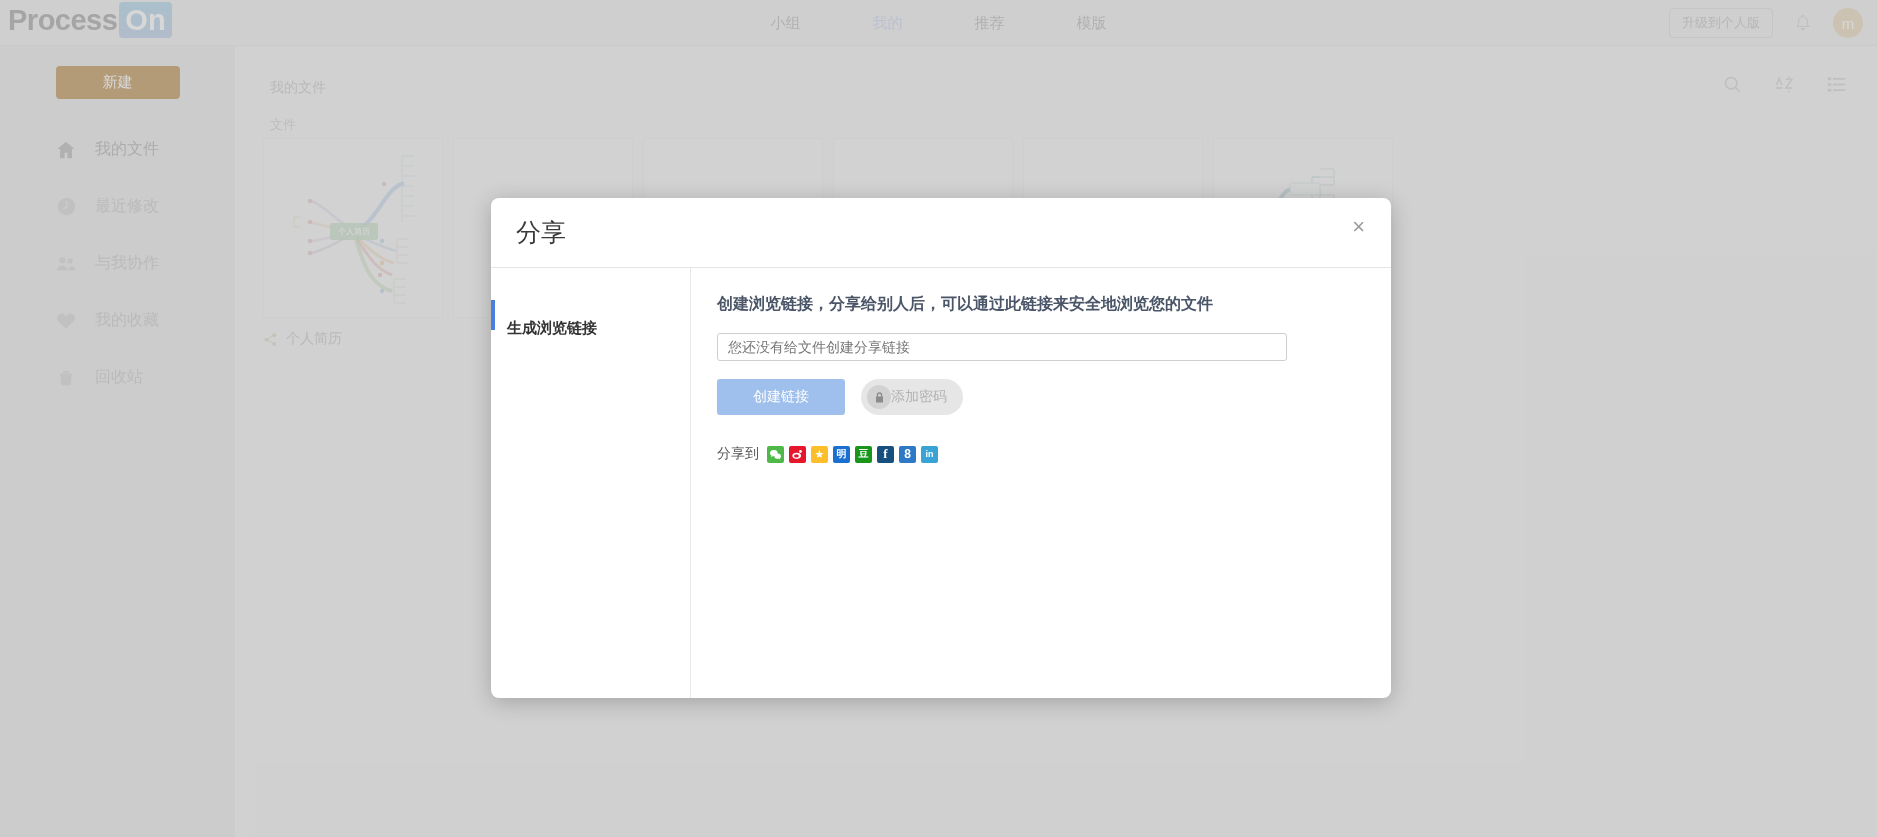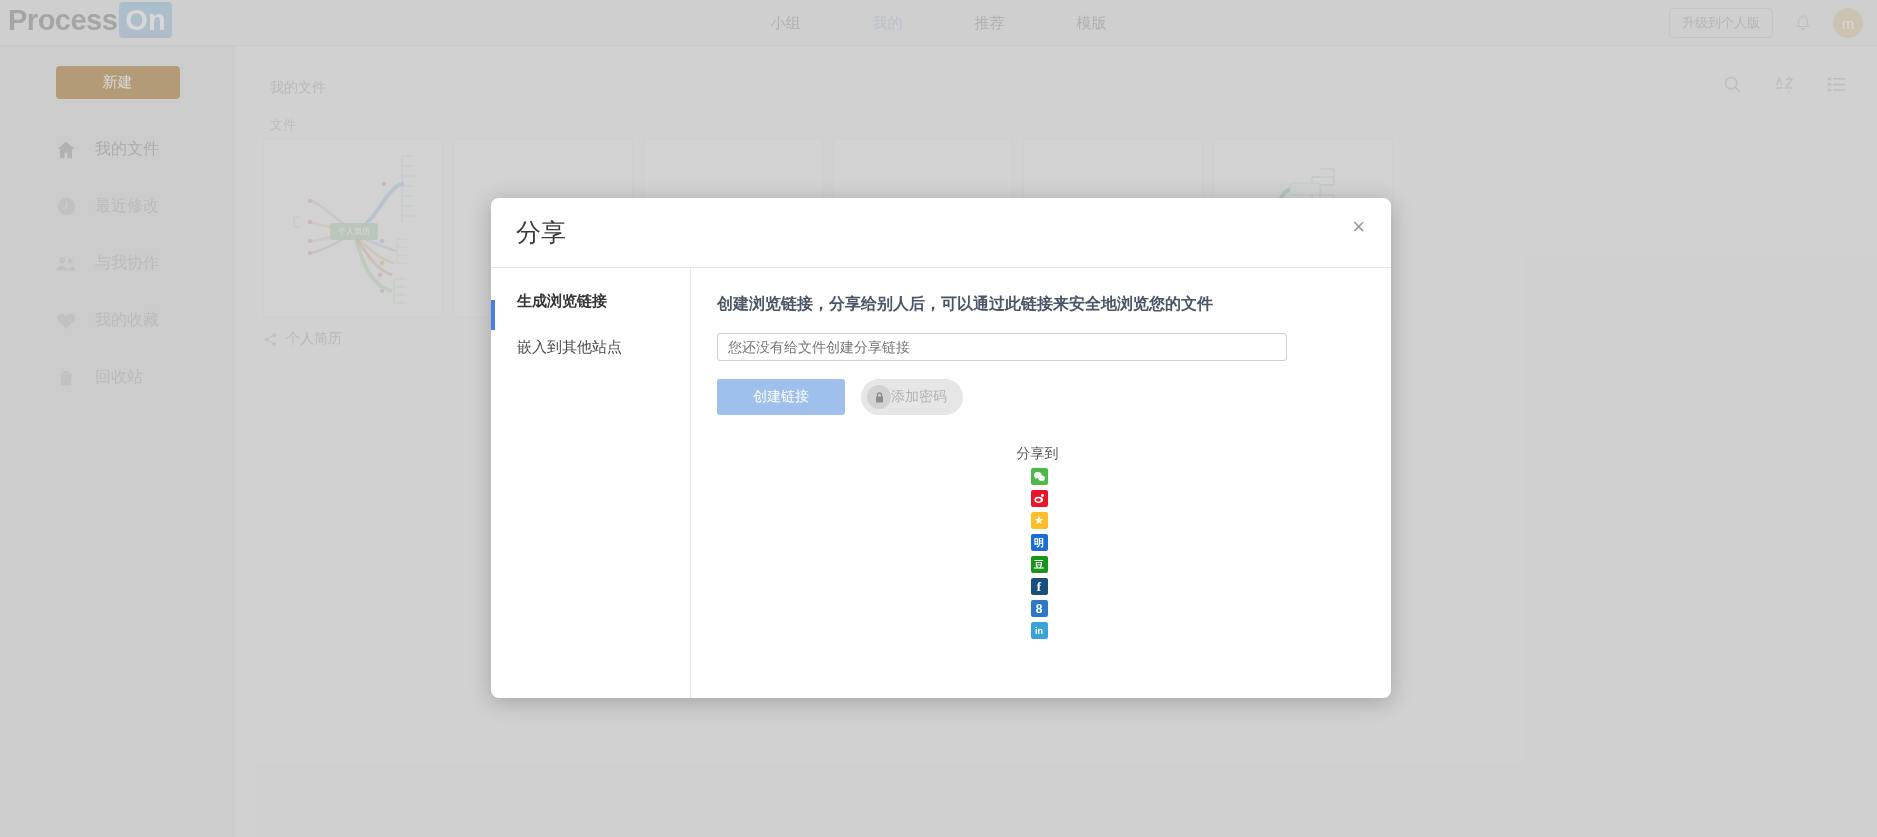"生成浏览链接" .mtab { align-items: flex-start -> flex-end; padding-left: 26px -> 16px }
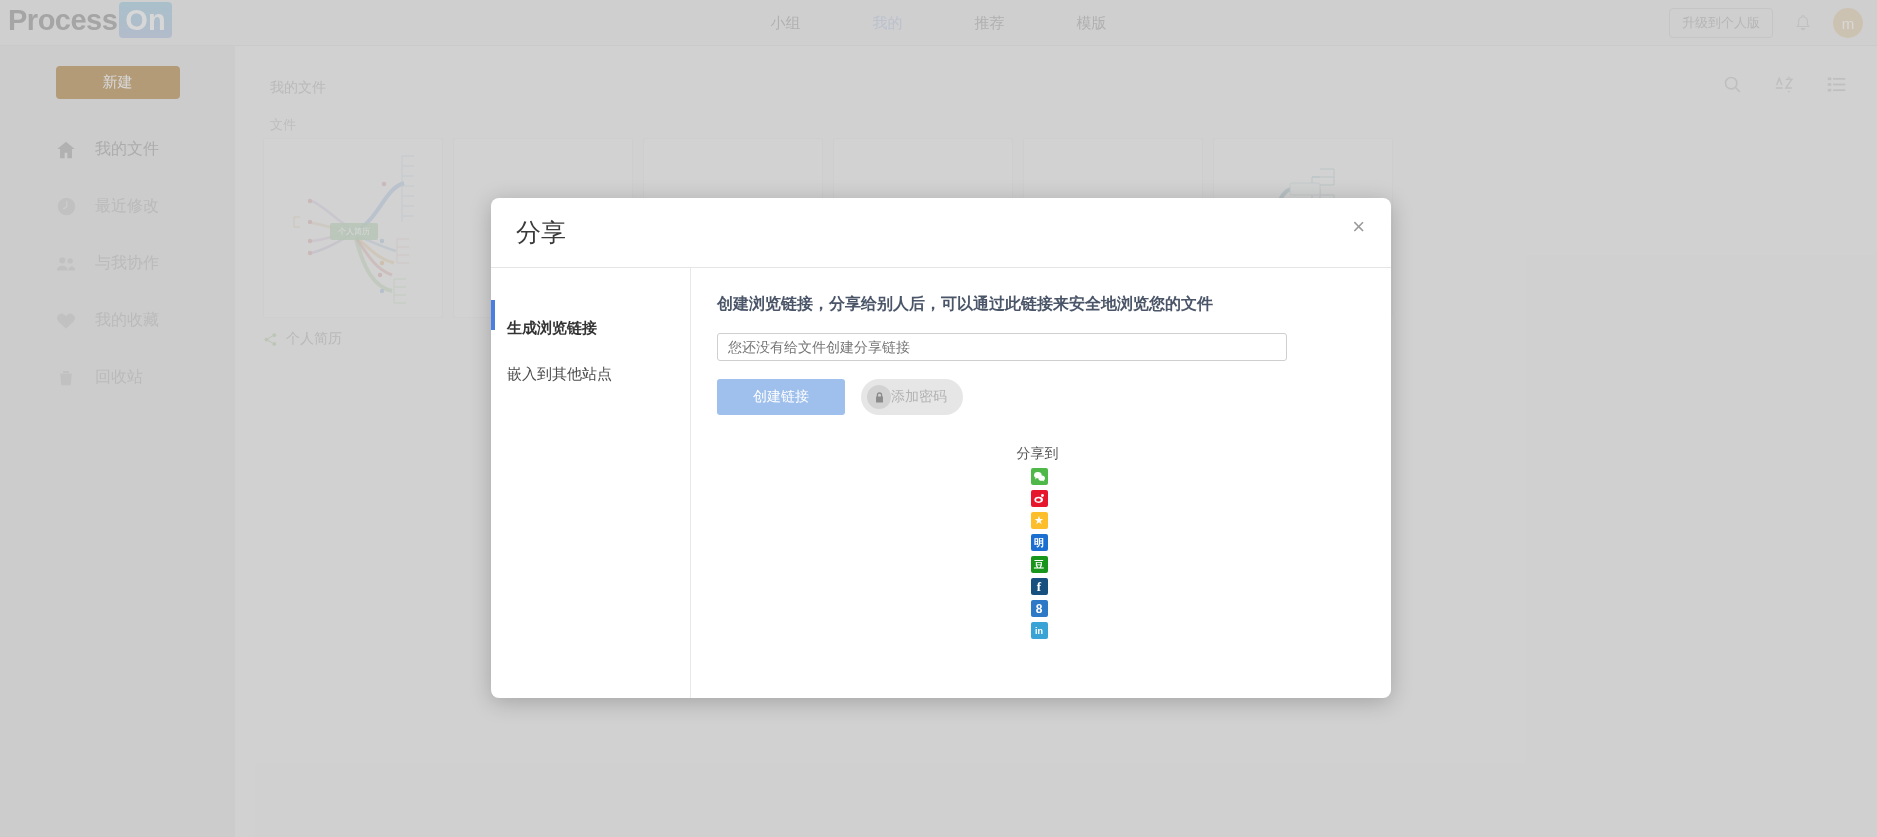"嵌入到其他站点" div.mtab { html: <div> <span>嵌入到其他站点</span> </div> -> none }
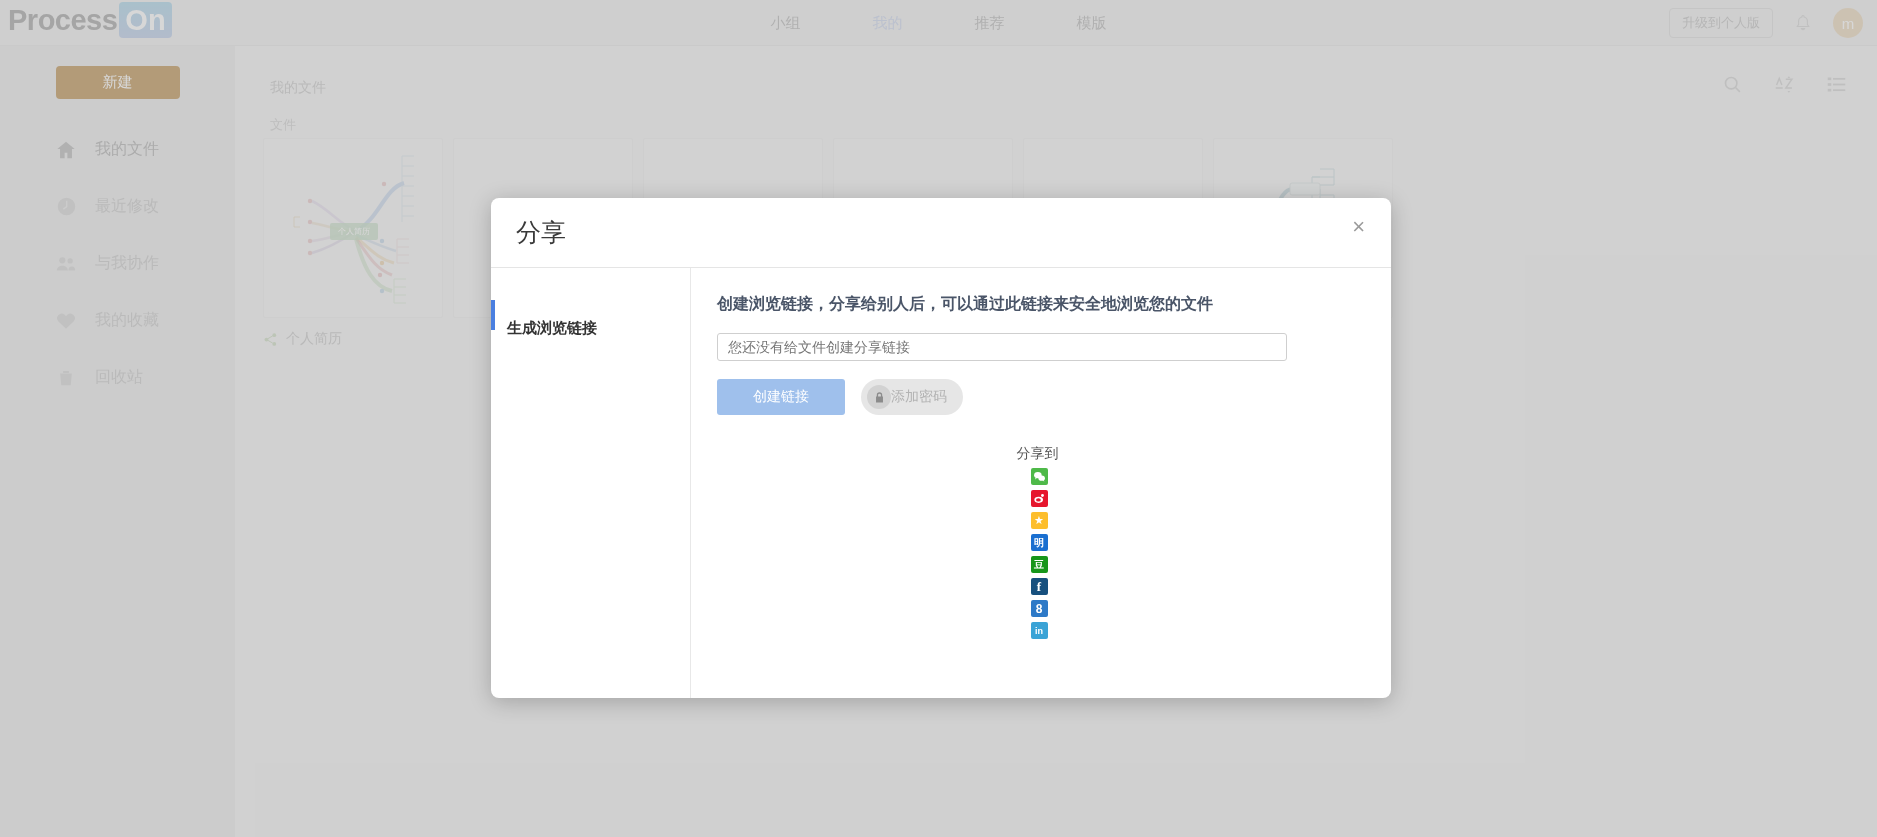"分享到" .share-row { flex-direction: column -> none }
